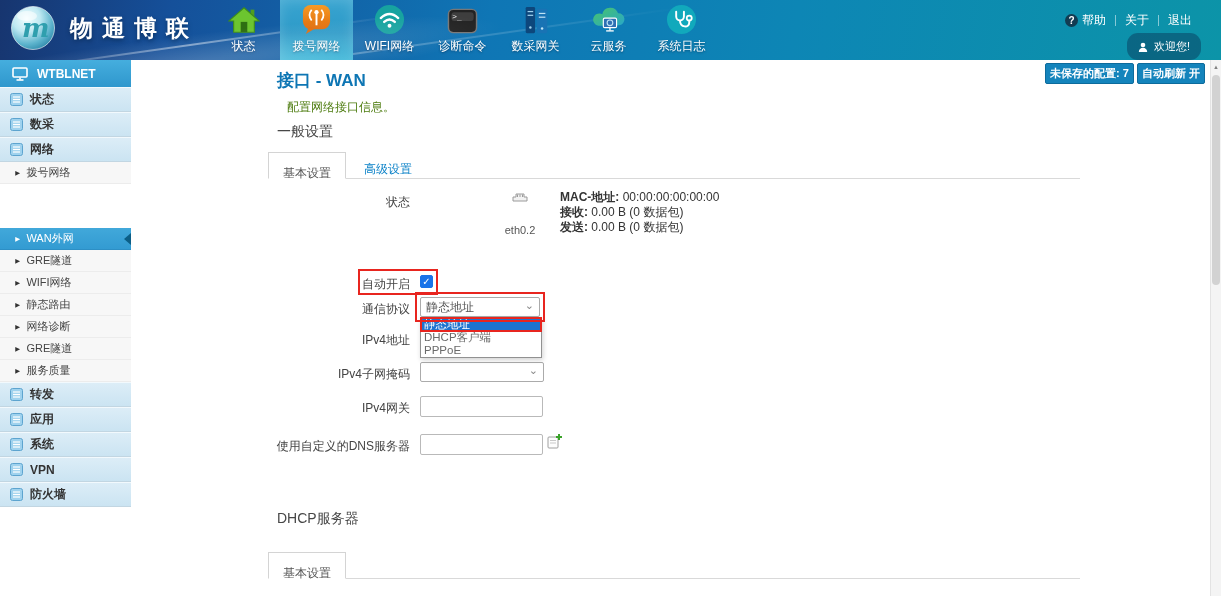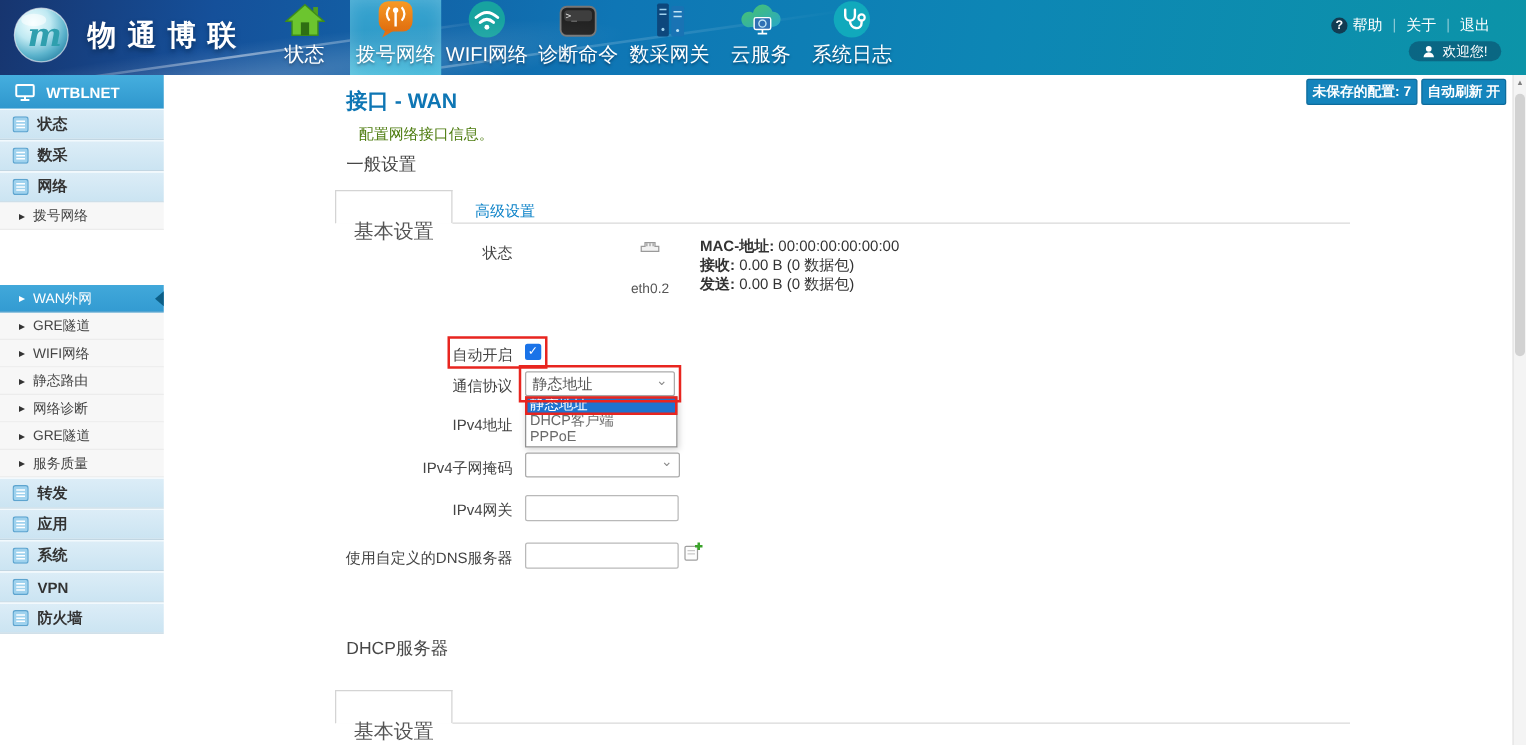"云服务" .nav-item .nlabel { font-size: 16px -> 12px }
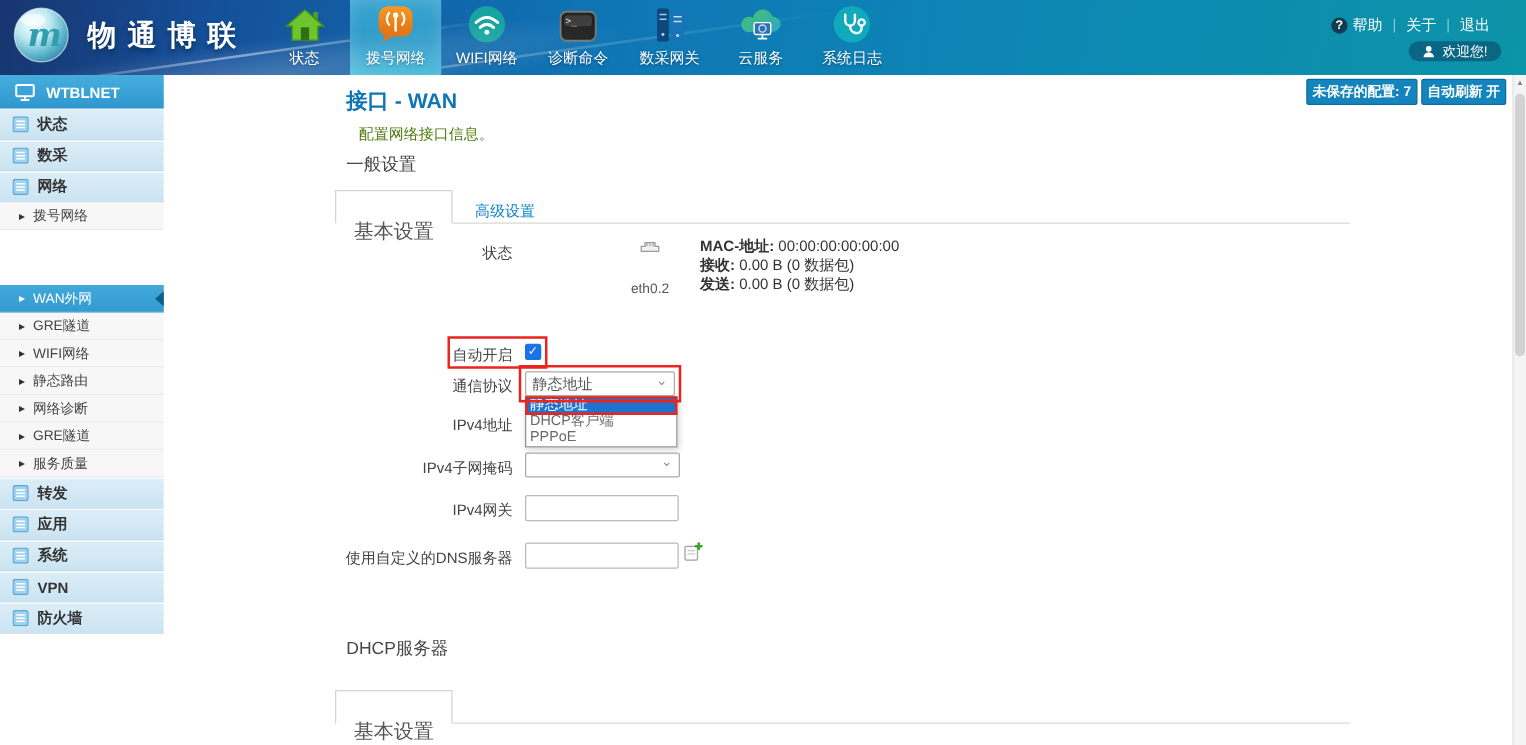"欢迎您!" .welcome { height: 16px -> 27px }
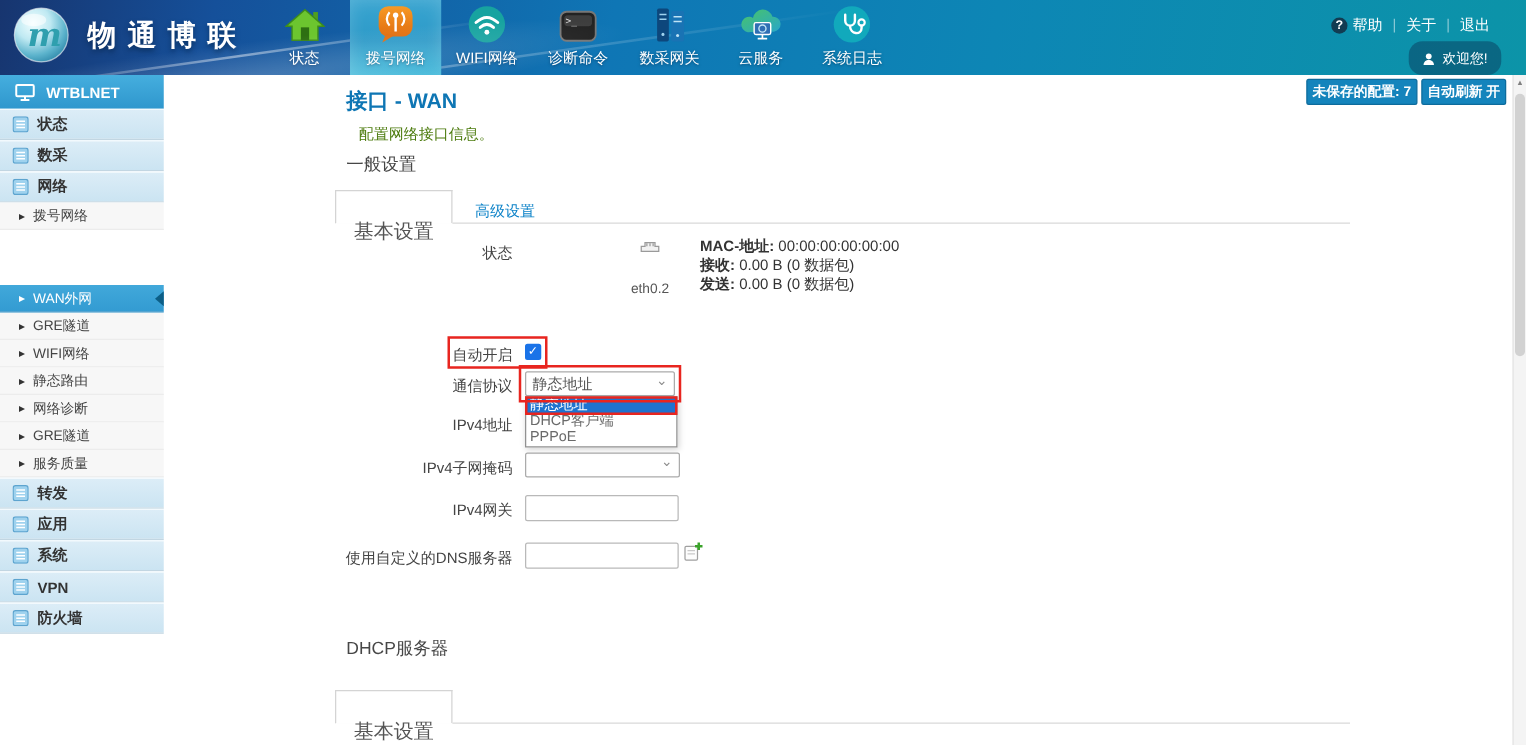"基本设置" .tab-active { font-size: 16px -> 12px; padding: 22px 14px 0 -> 12px 14px 0 }
